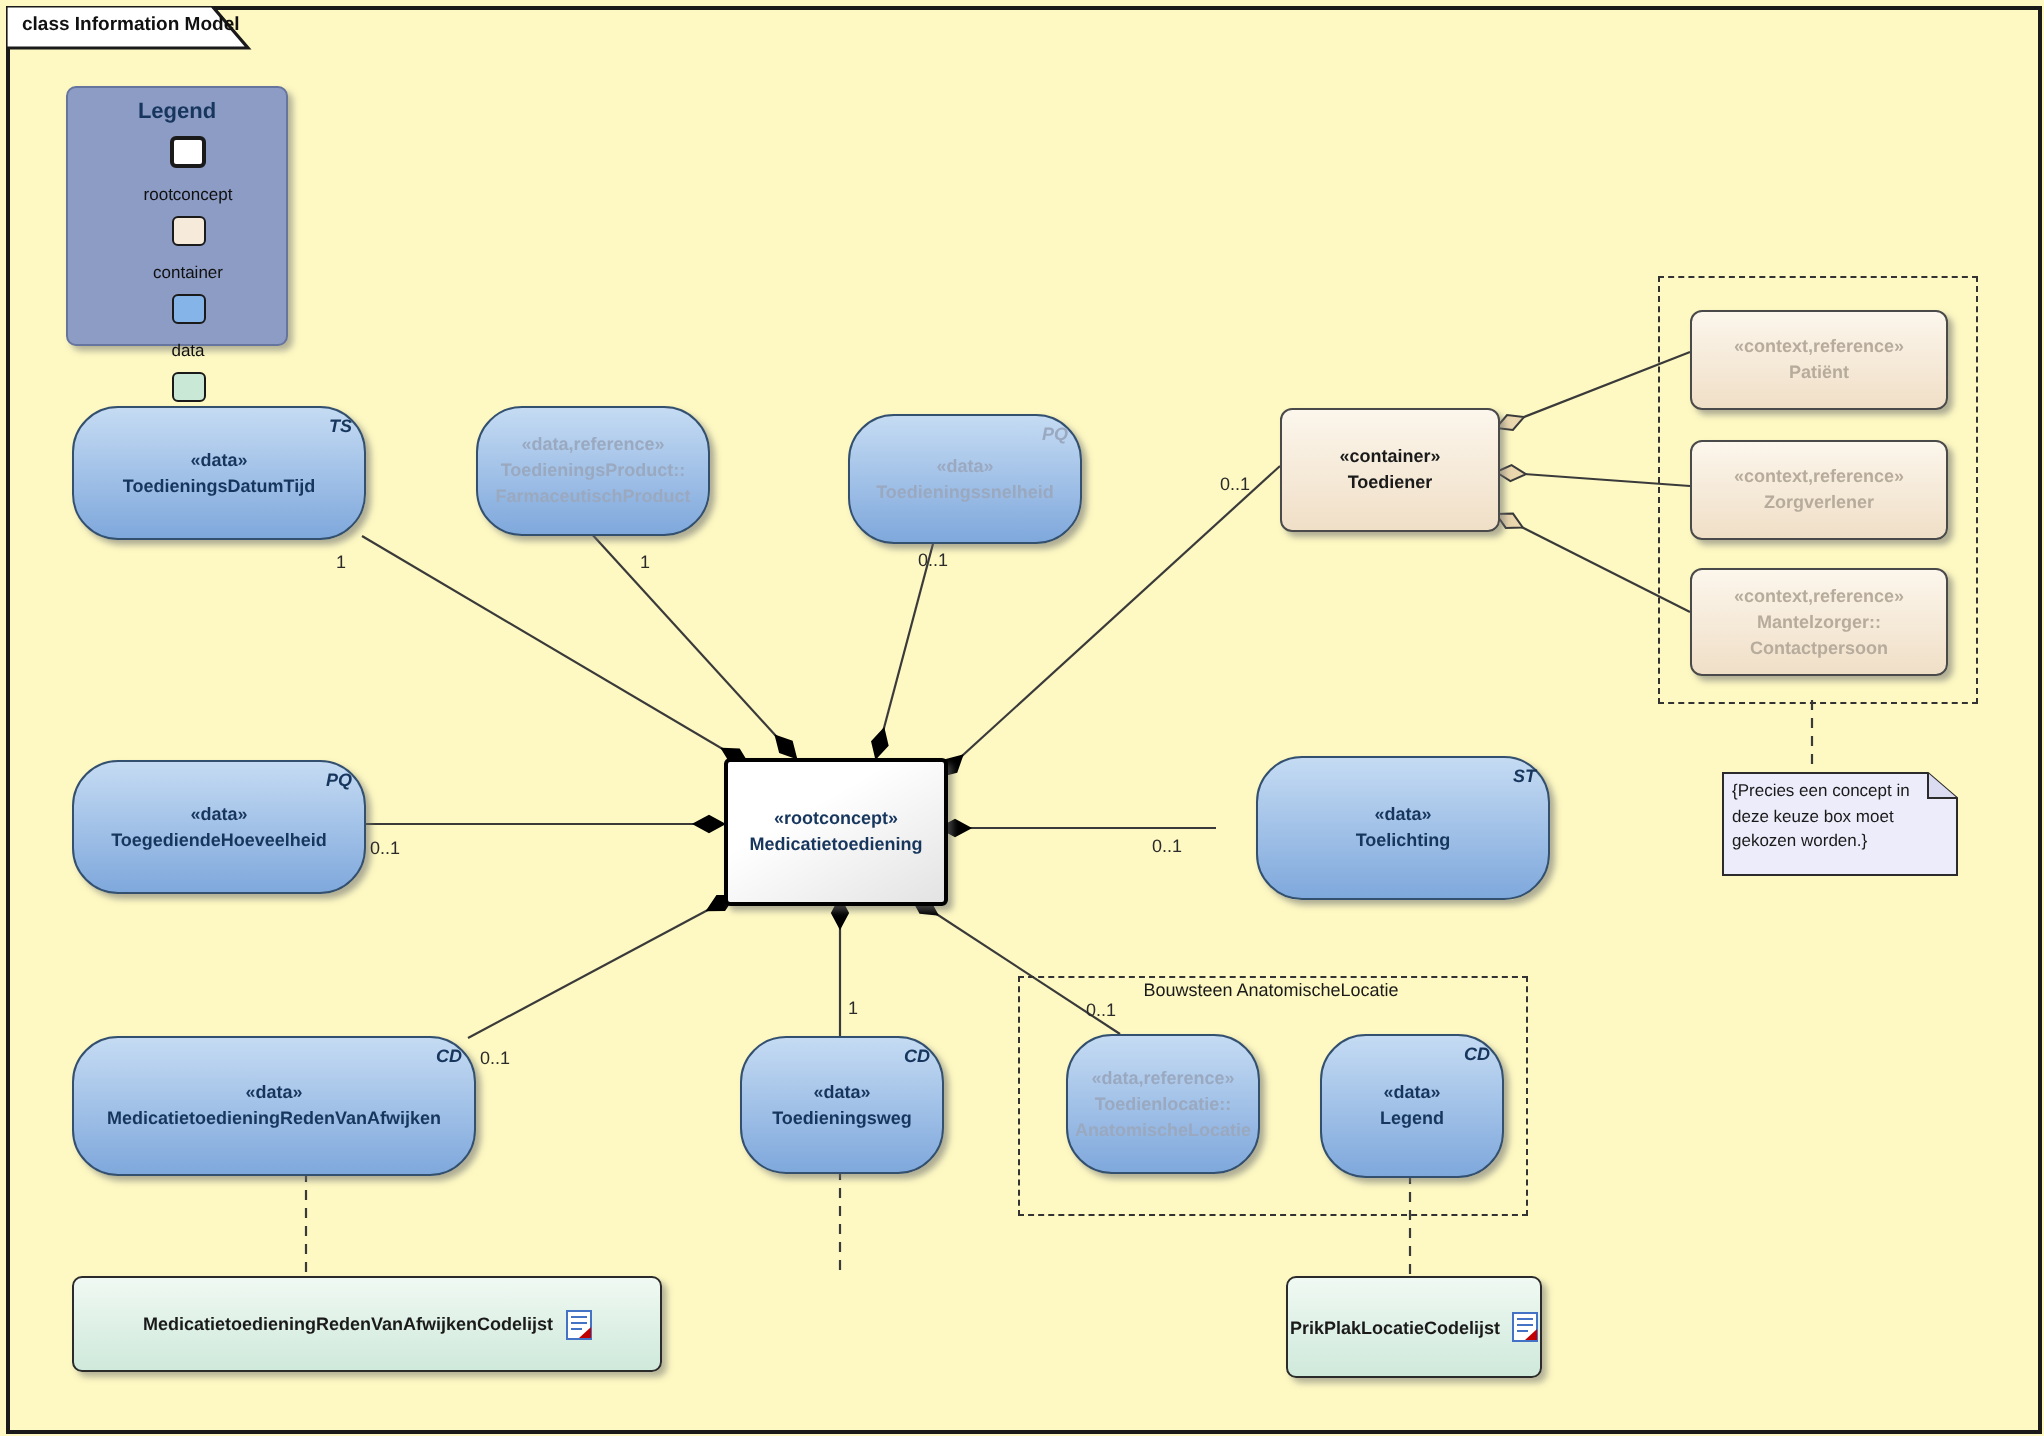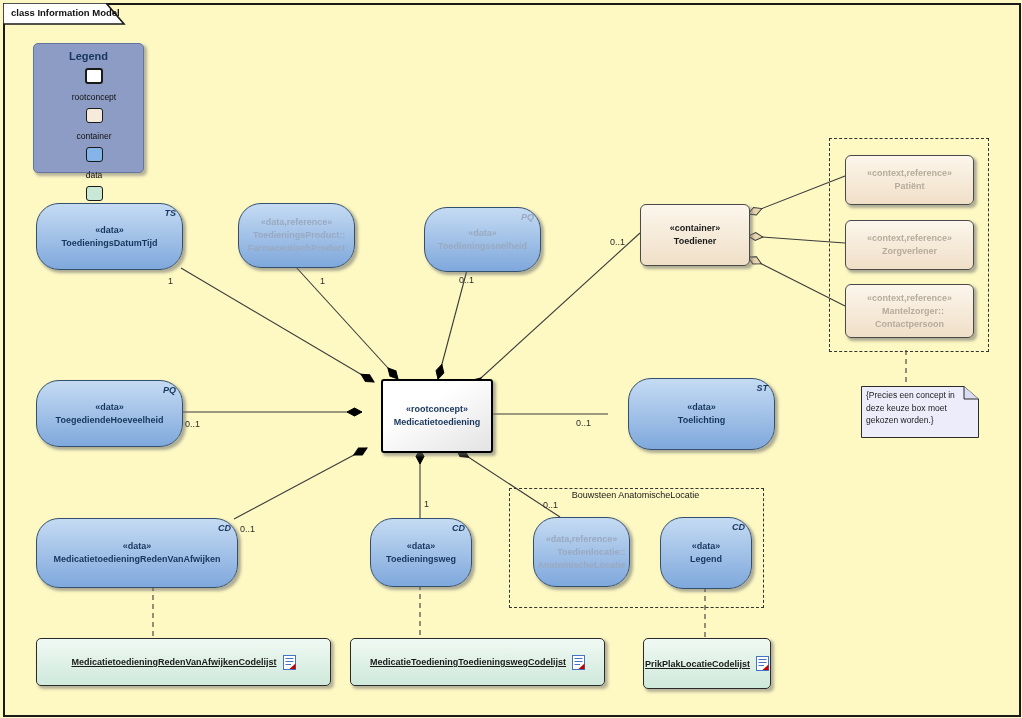"Patiënt" .nm { text-align: right -> none }
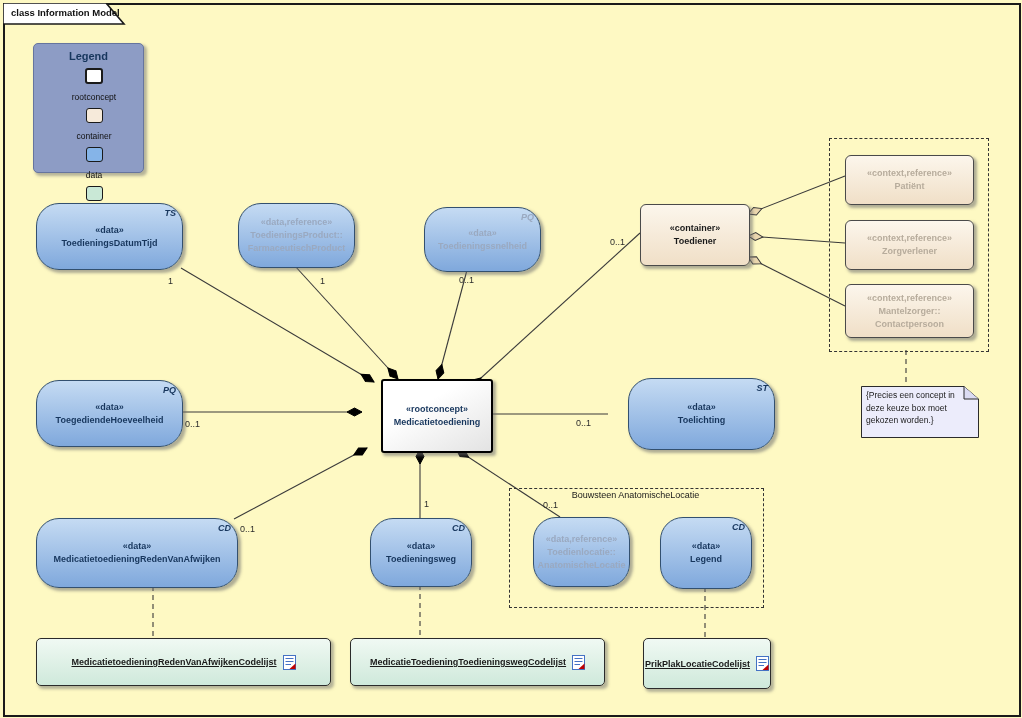"«rootconcept»" .node.center { margin-left: 19px -> none }
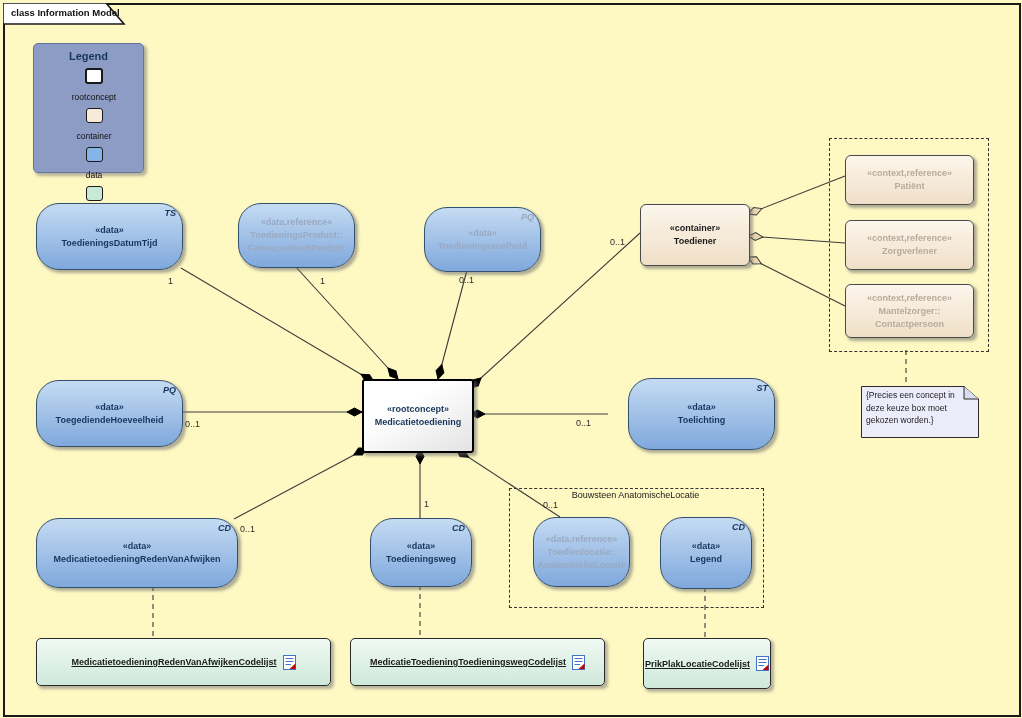"MedicatietoedieningRedenVanAfwijkenCodel" .codelist { text-decoration: underline -> none }
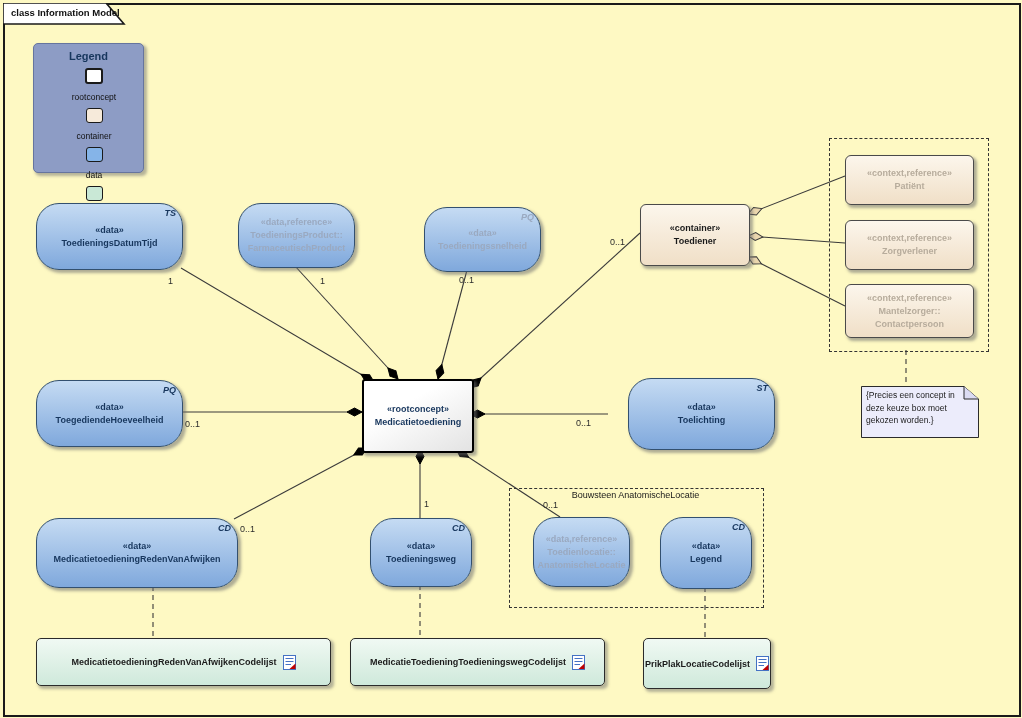"MedicatieToedieningToedieningswegCodelij" div.codelist { html: <div> <span>MedicatieToedieningToedieningswegCodelijst</span> <svg> <rect></rect> <line></line> <line></line> <line></line> <path></path> </svg> </div> -> none }
